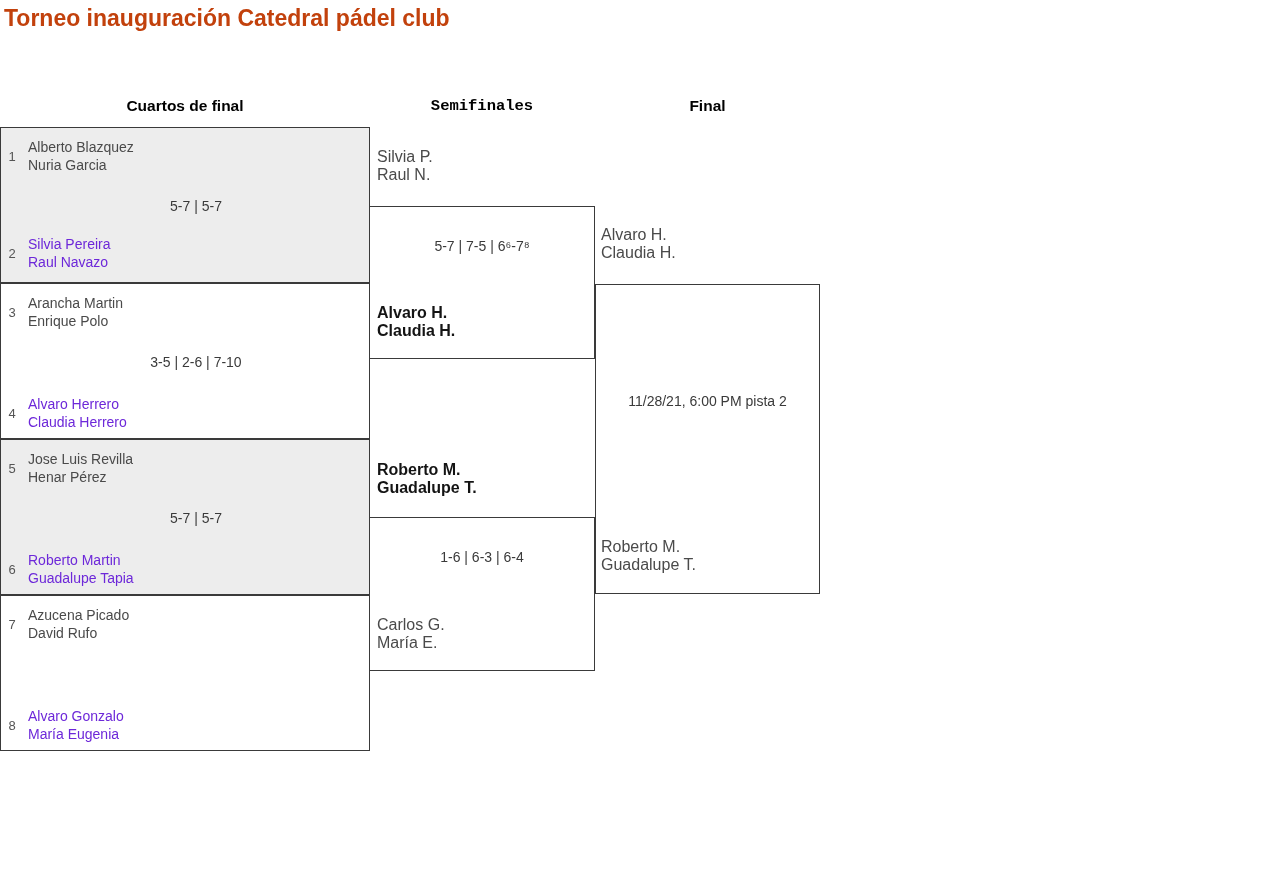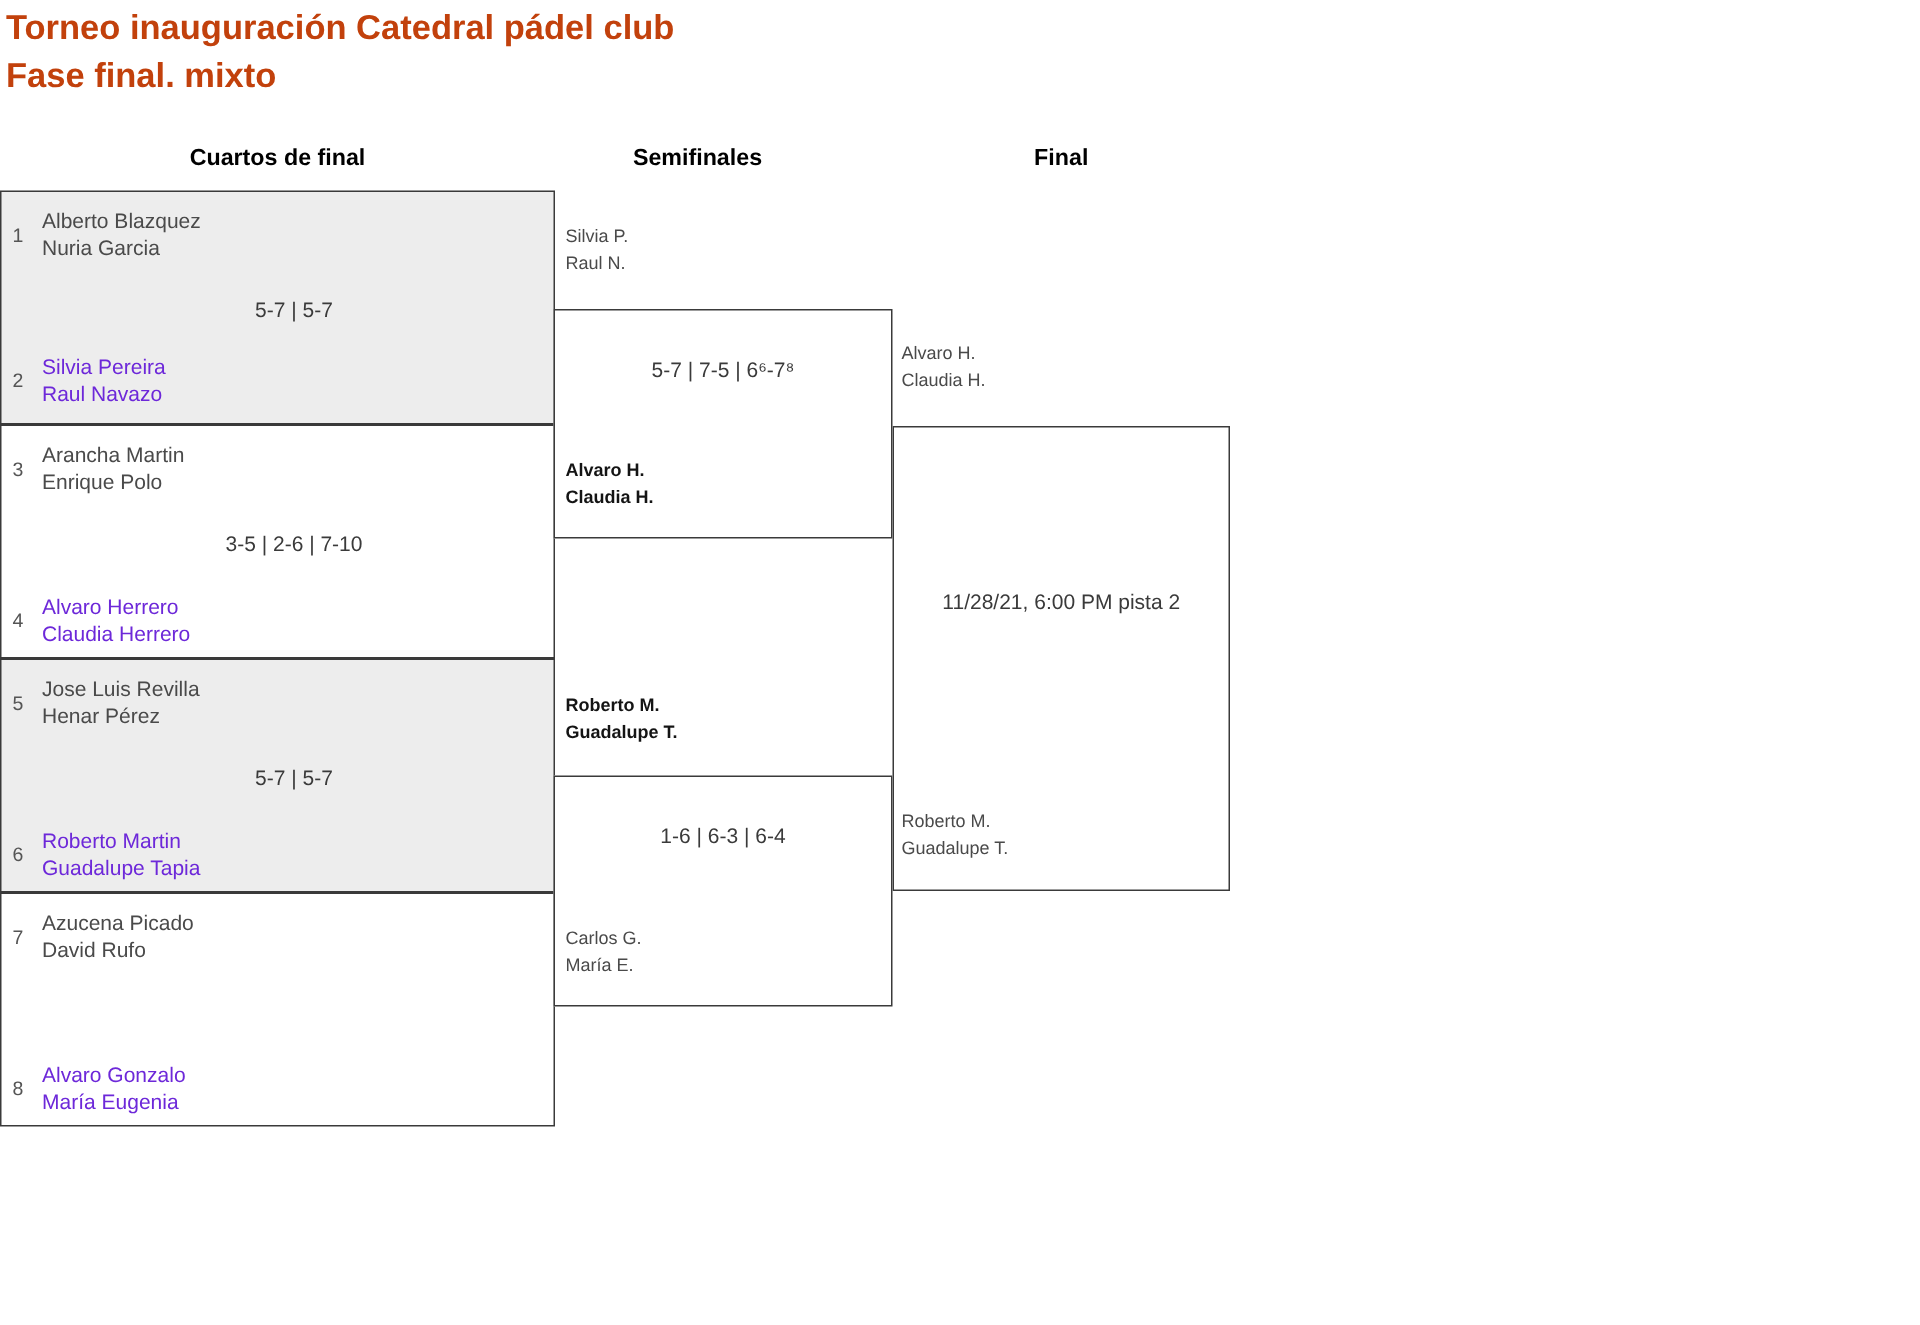"Fase final. mixto" div.title-line { html: <div>Fase final. mixto</div> -> none }
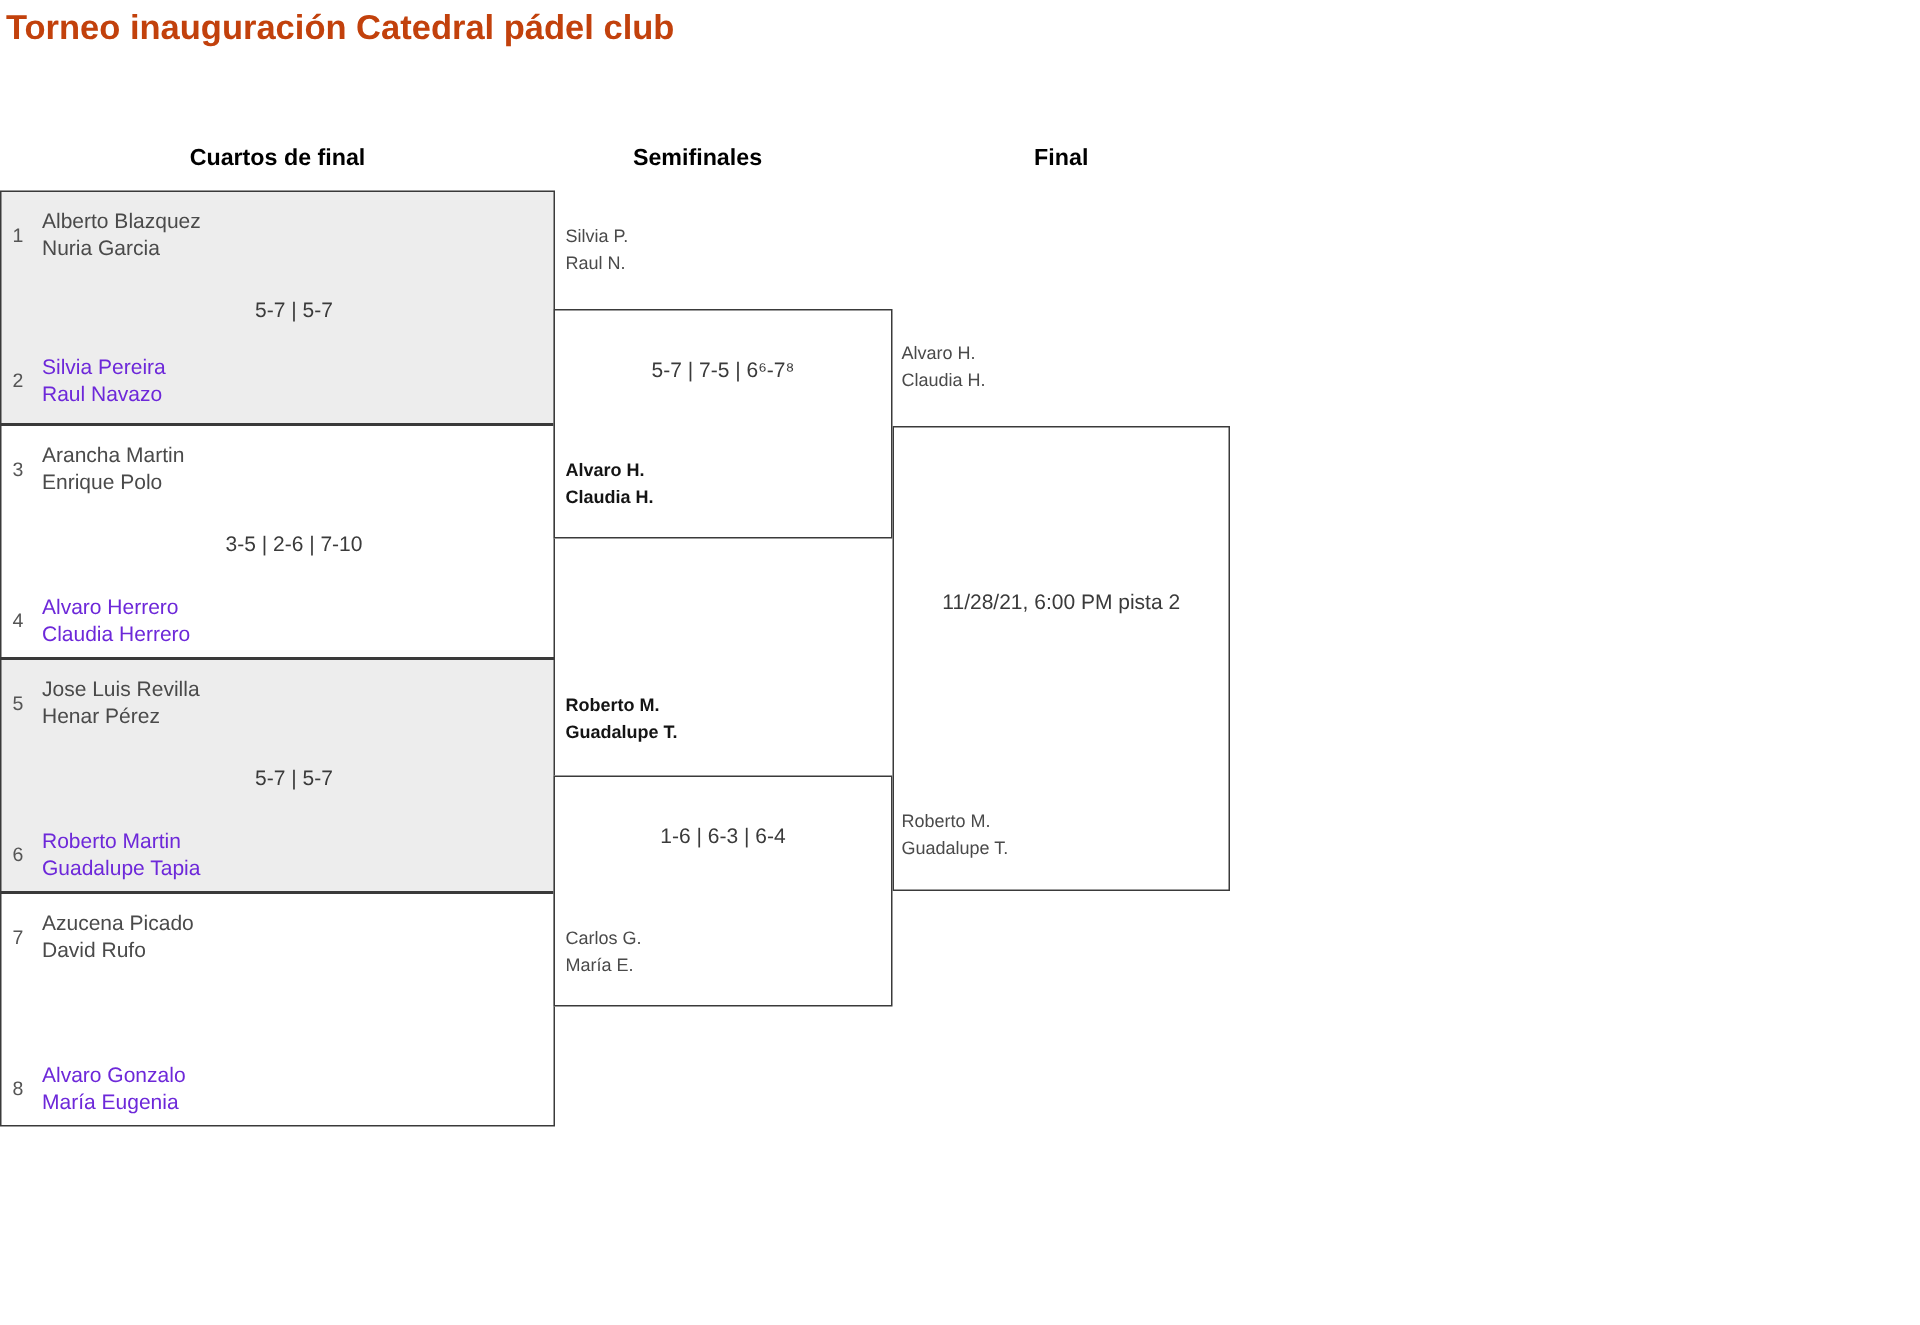"Semifinales" .rh-sf { font-family: none -> Liberation Mono, monospace; left: 352px -> 369px }
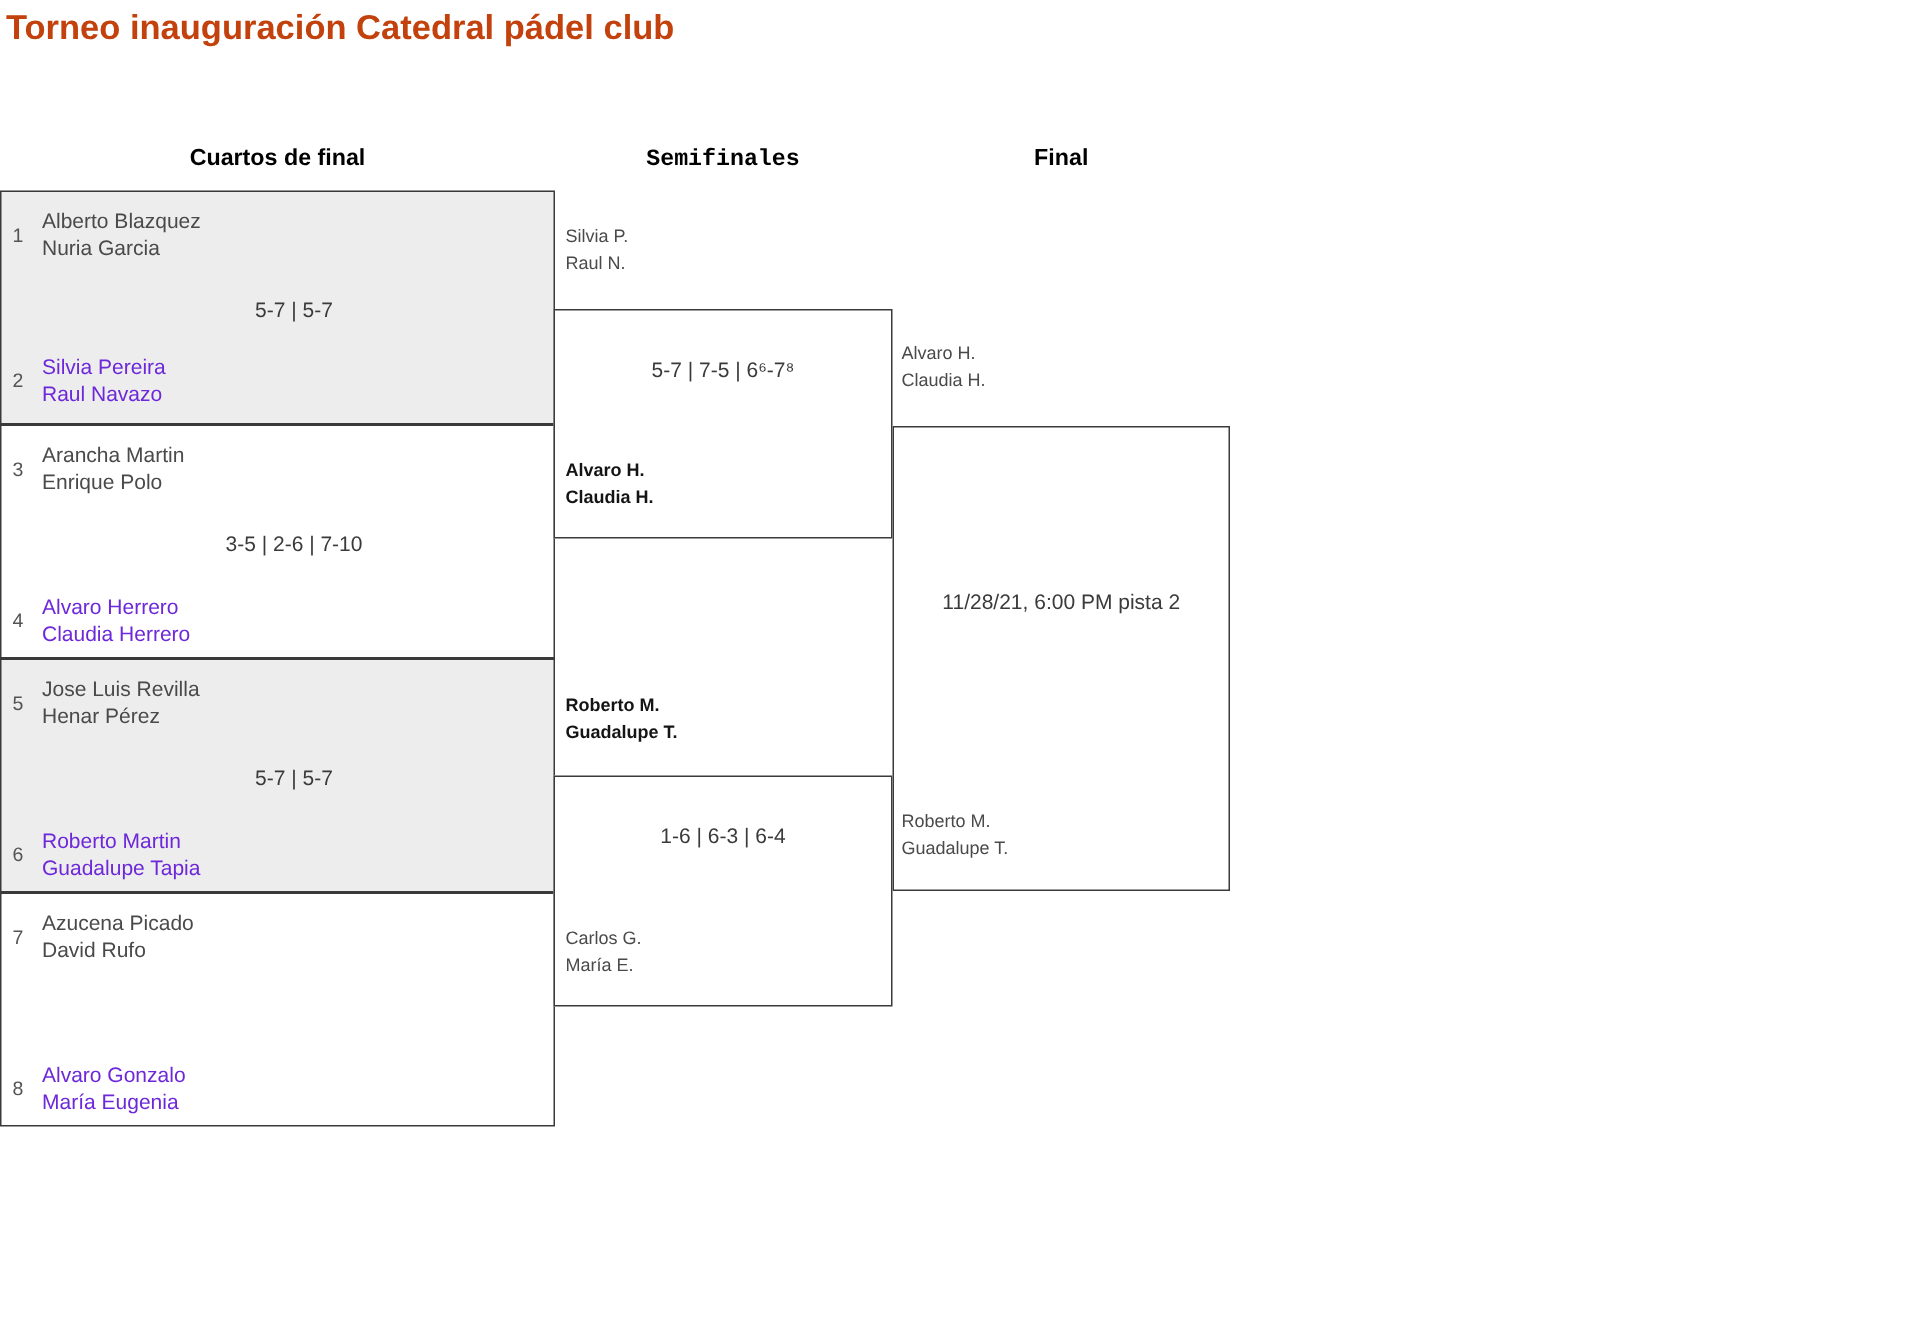"Silvia P." .pair-label .nm { font-size: 12px -> 16px }
